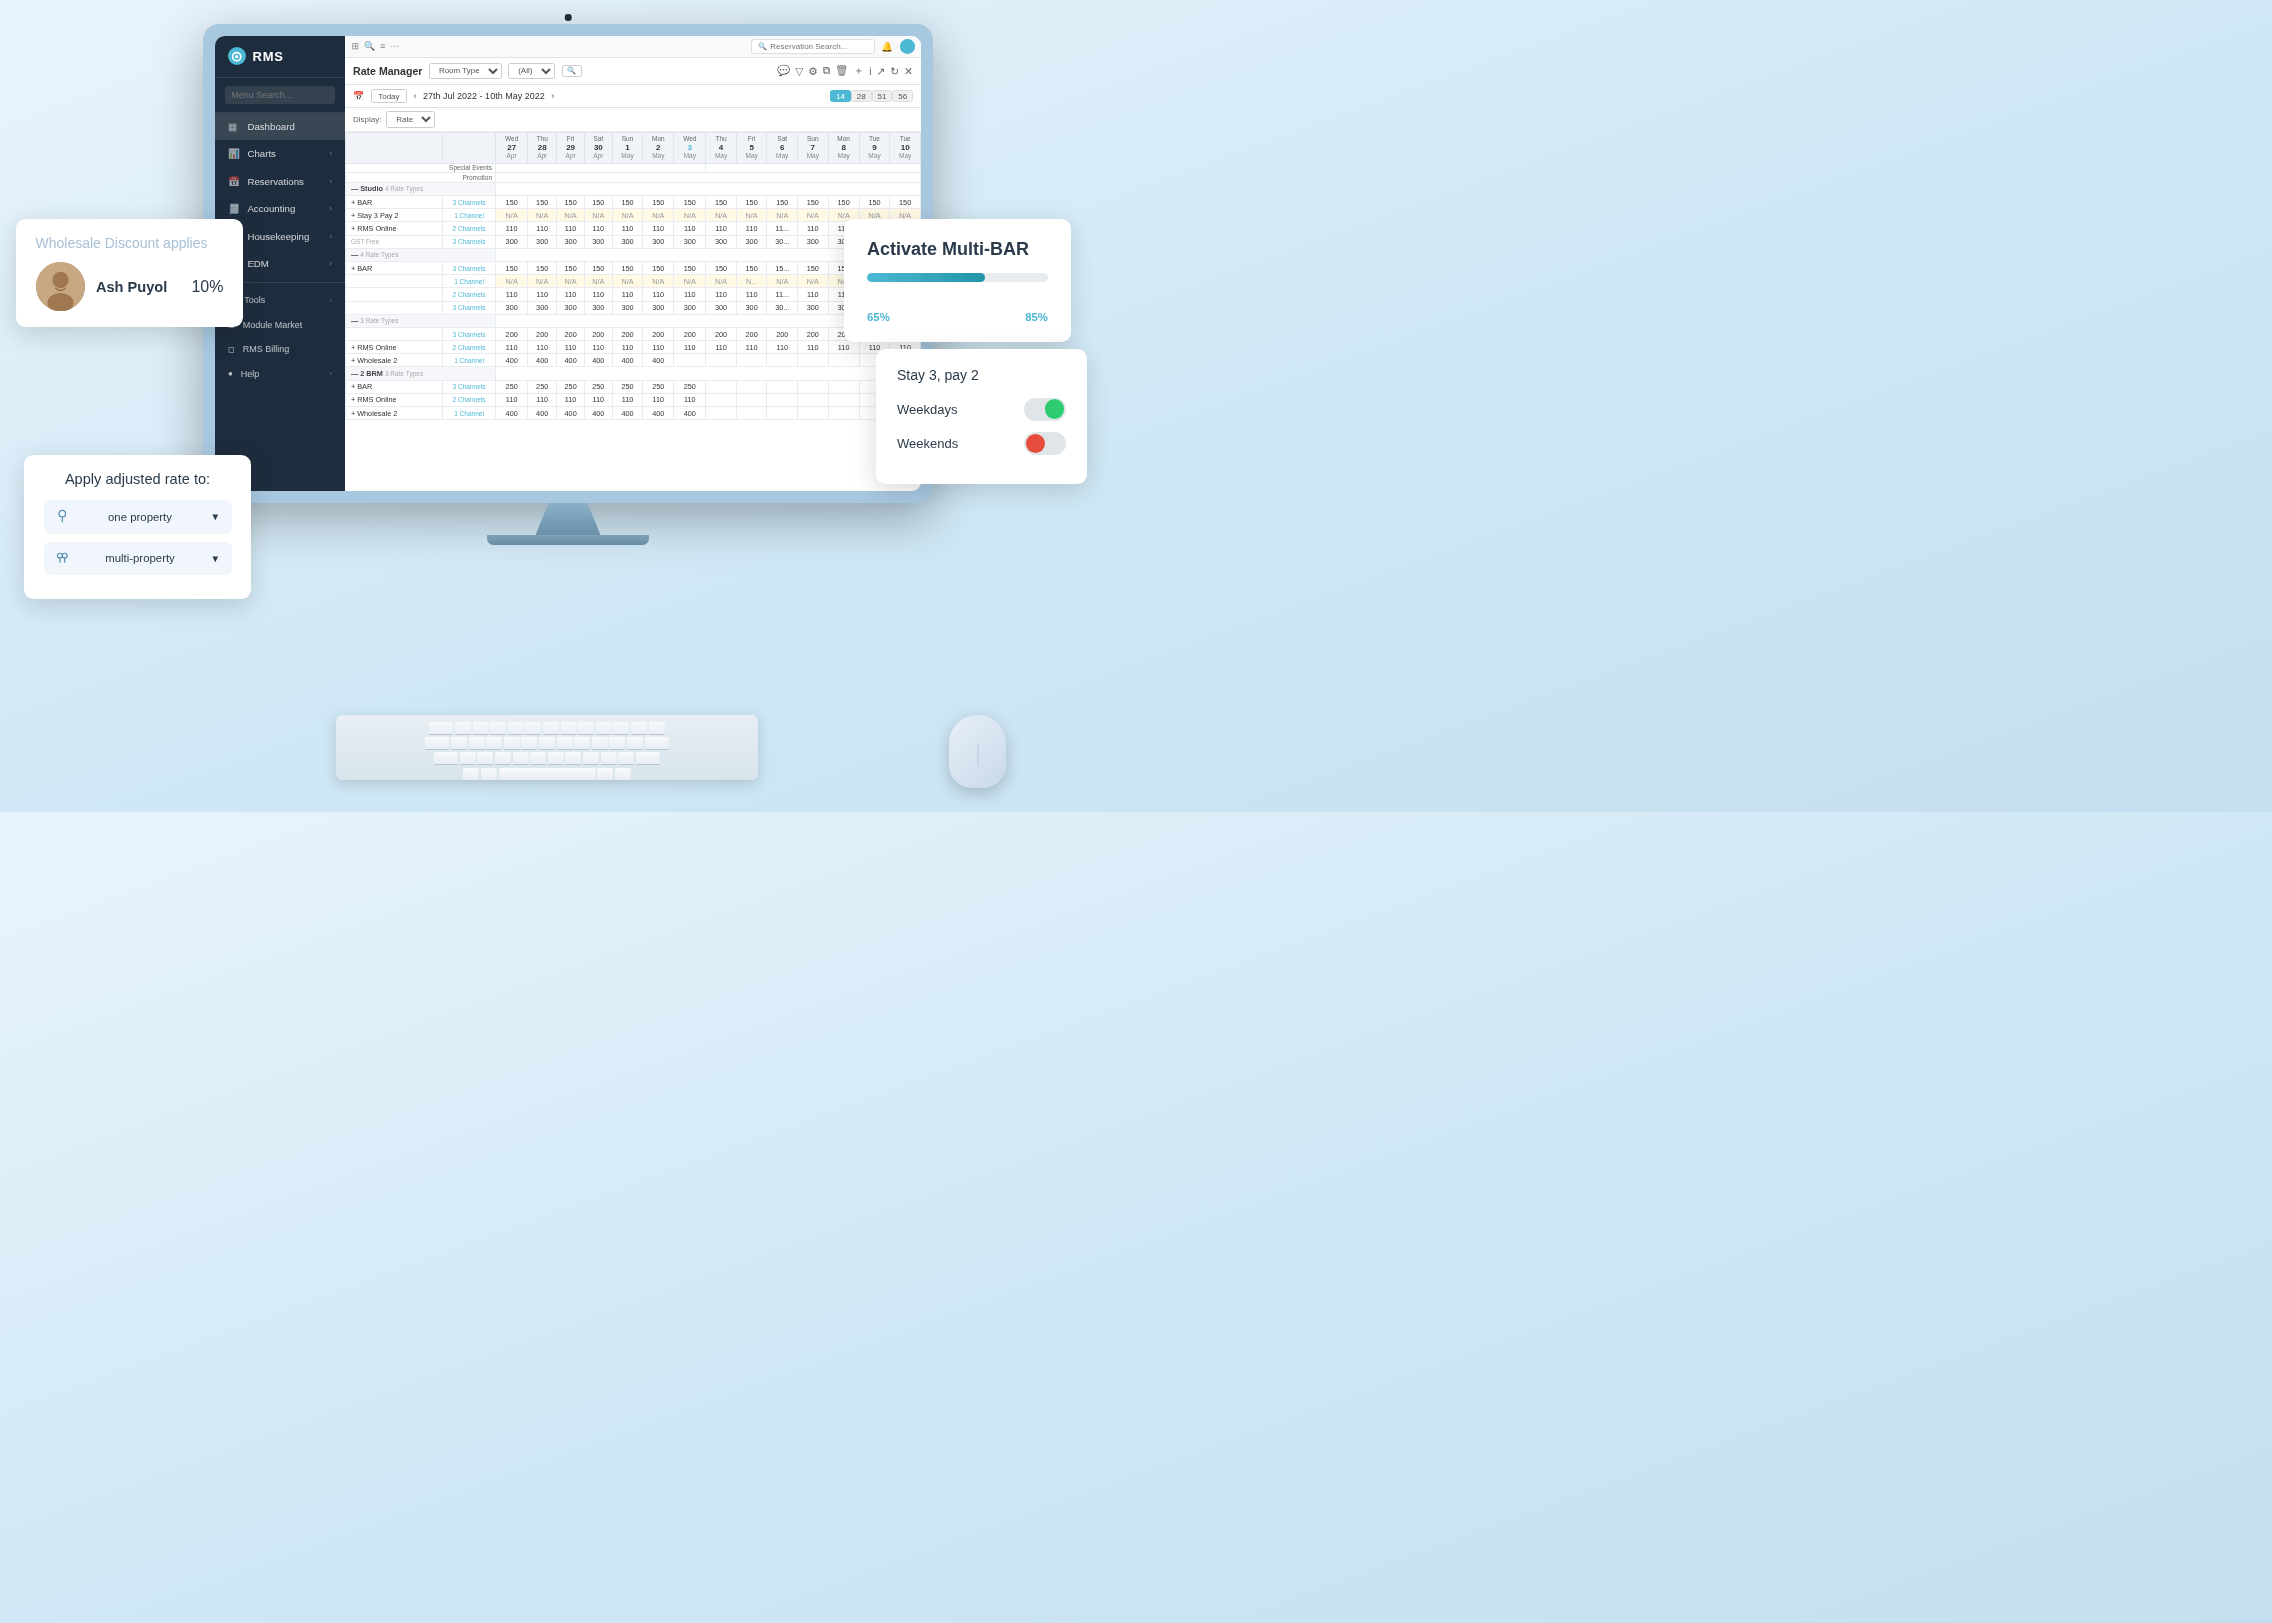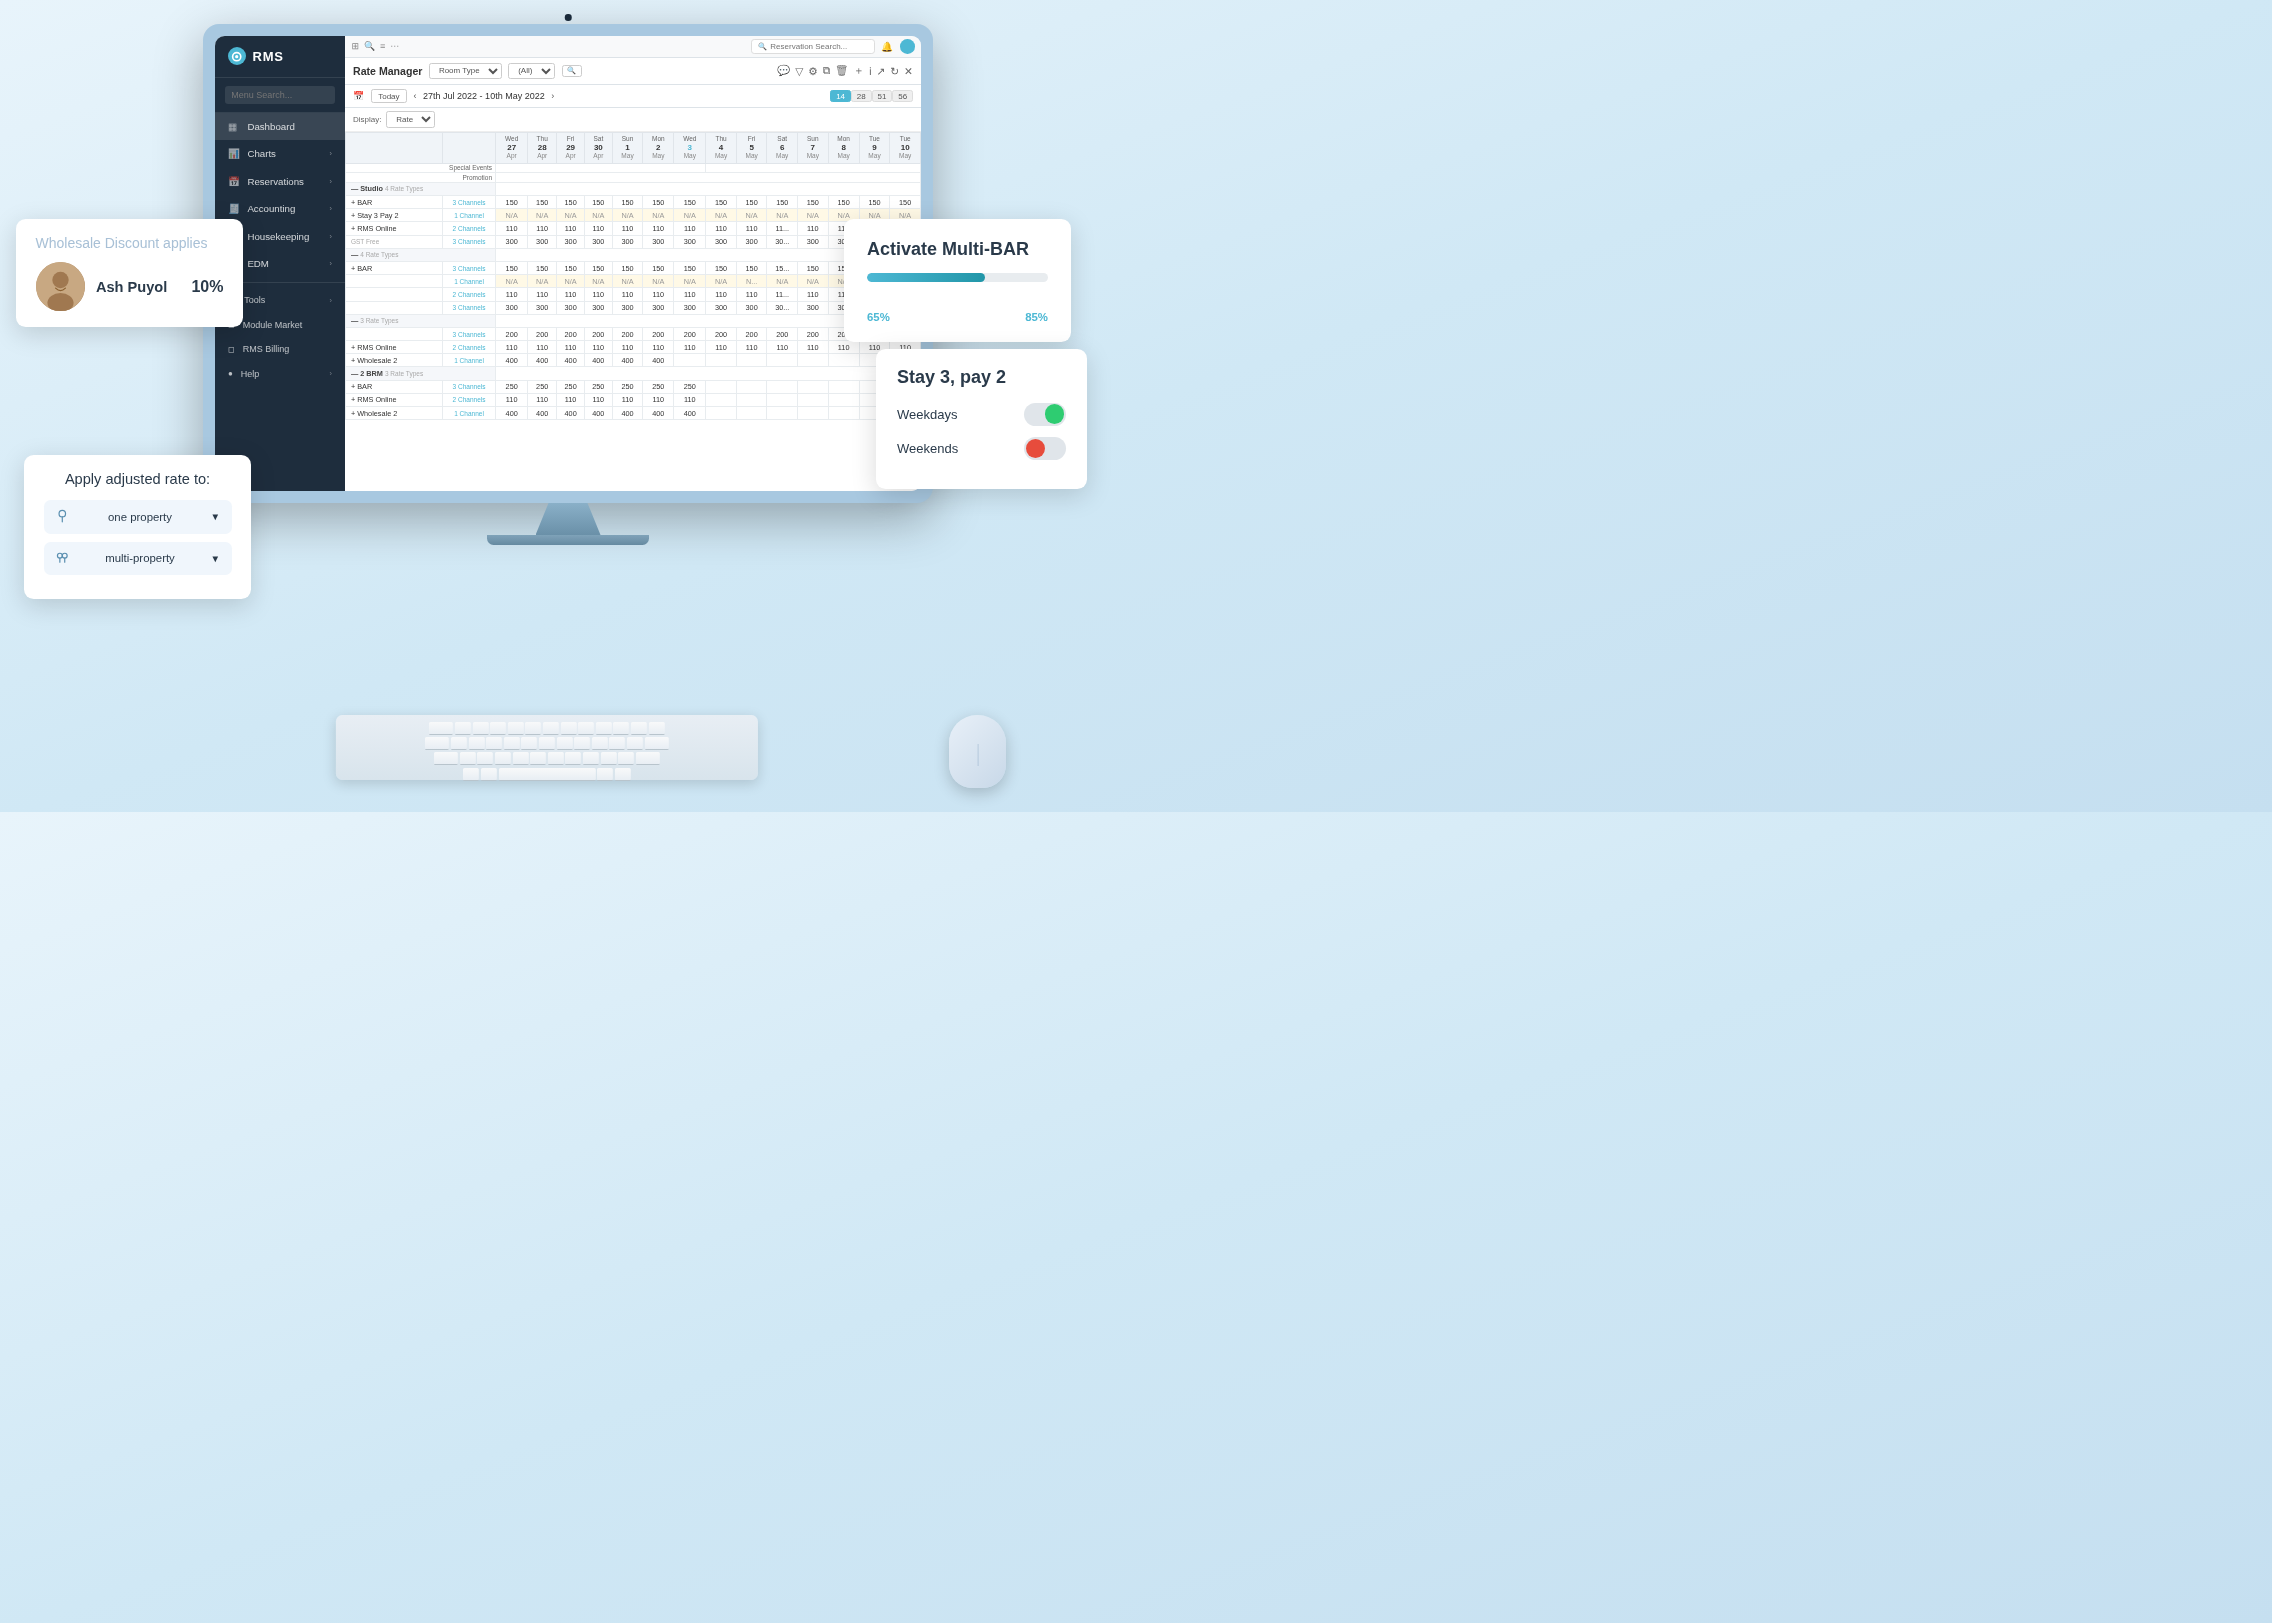"10%" .discount-badge { font-weight: 700 -> 400 }
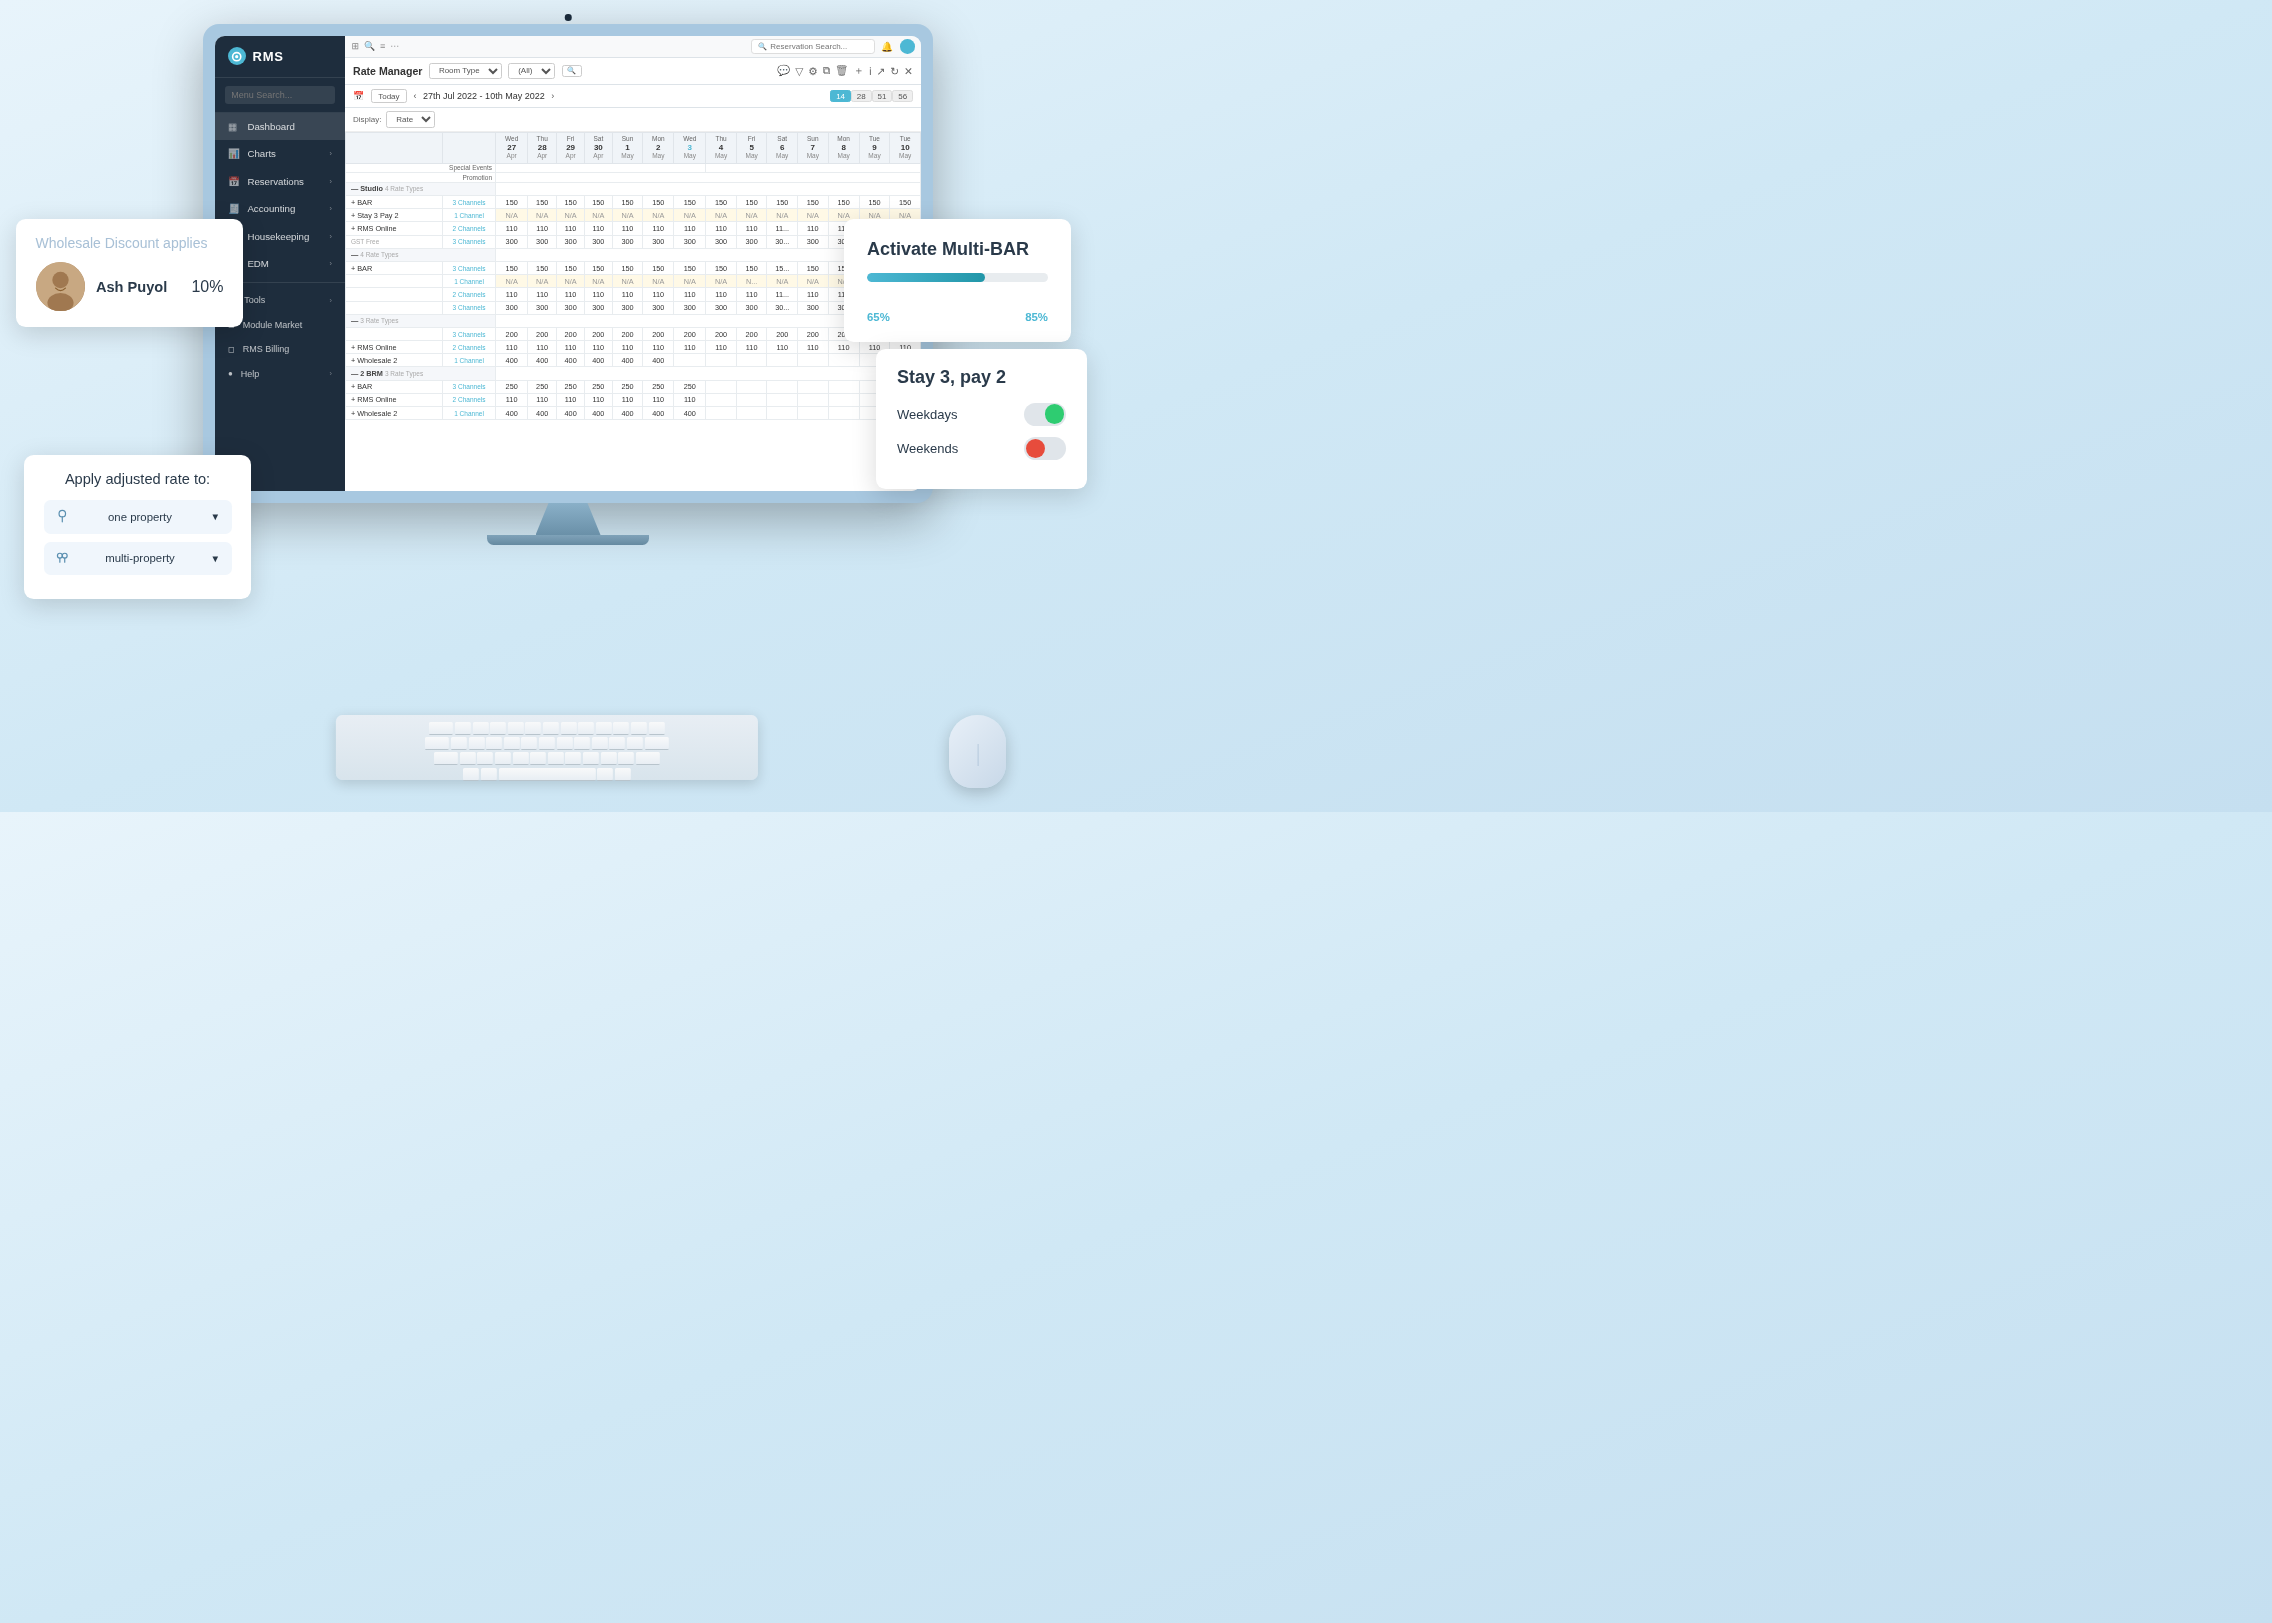"Stay 3, pay 2" .stay3-title { font-size: 18px -> 14px; font-weight: 700 -> 400 }
